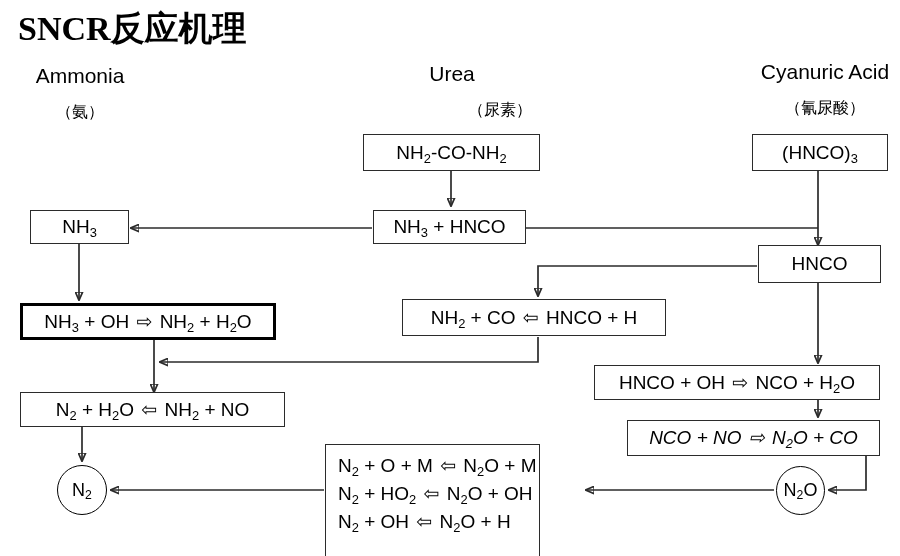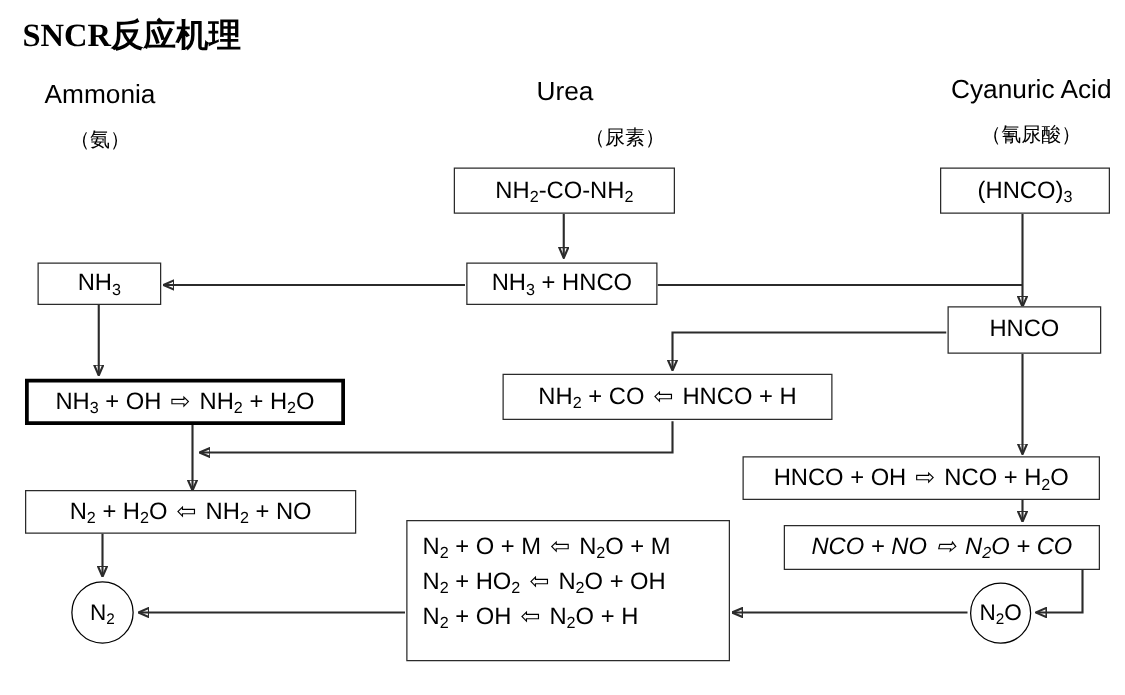"SNCR反应机理" .title { font-size: 26px -> 34px }
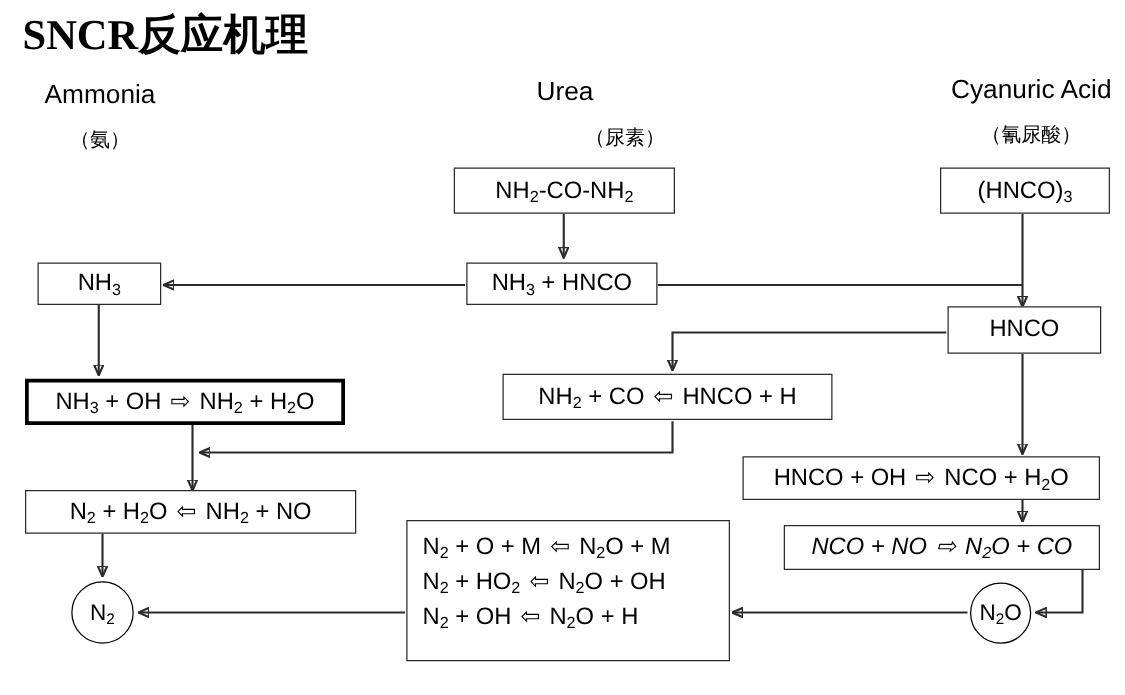"N2 + O + M" div.box { top: 416px -> 444px; width: 259px -> 215px }
